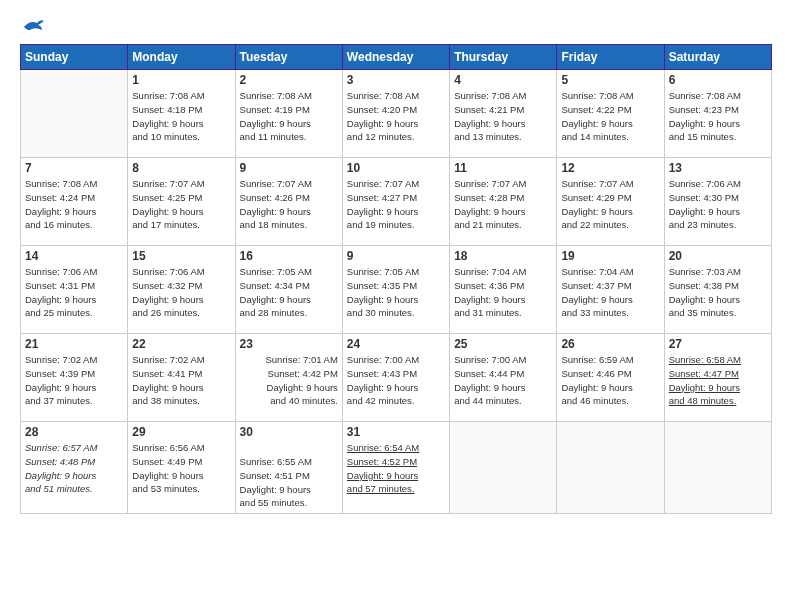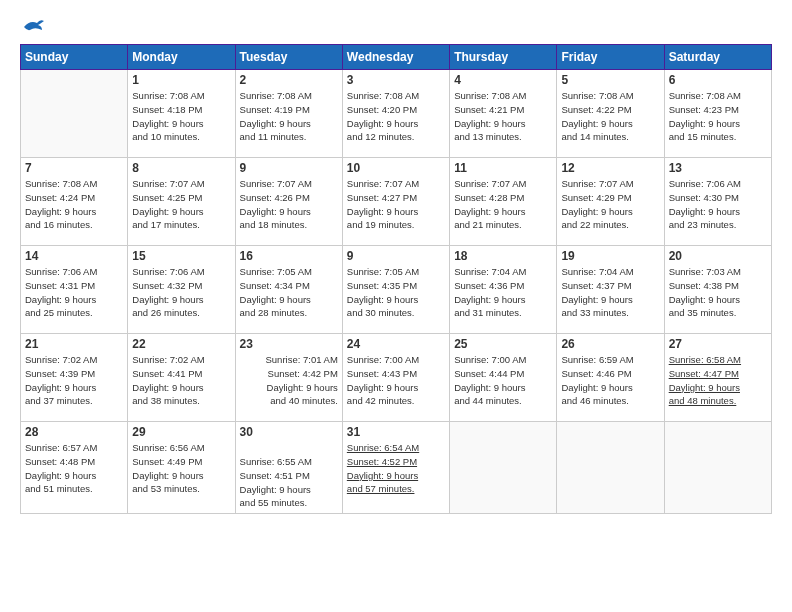"Sunrise: 6:57 AM" div.day-info { font-style: none -> italic }
